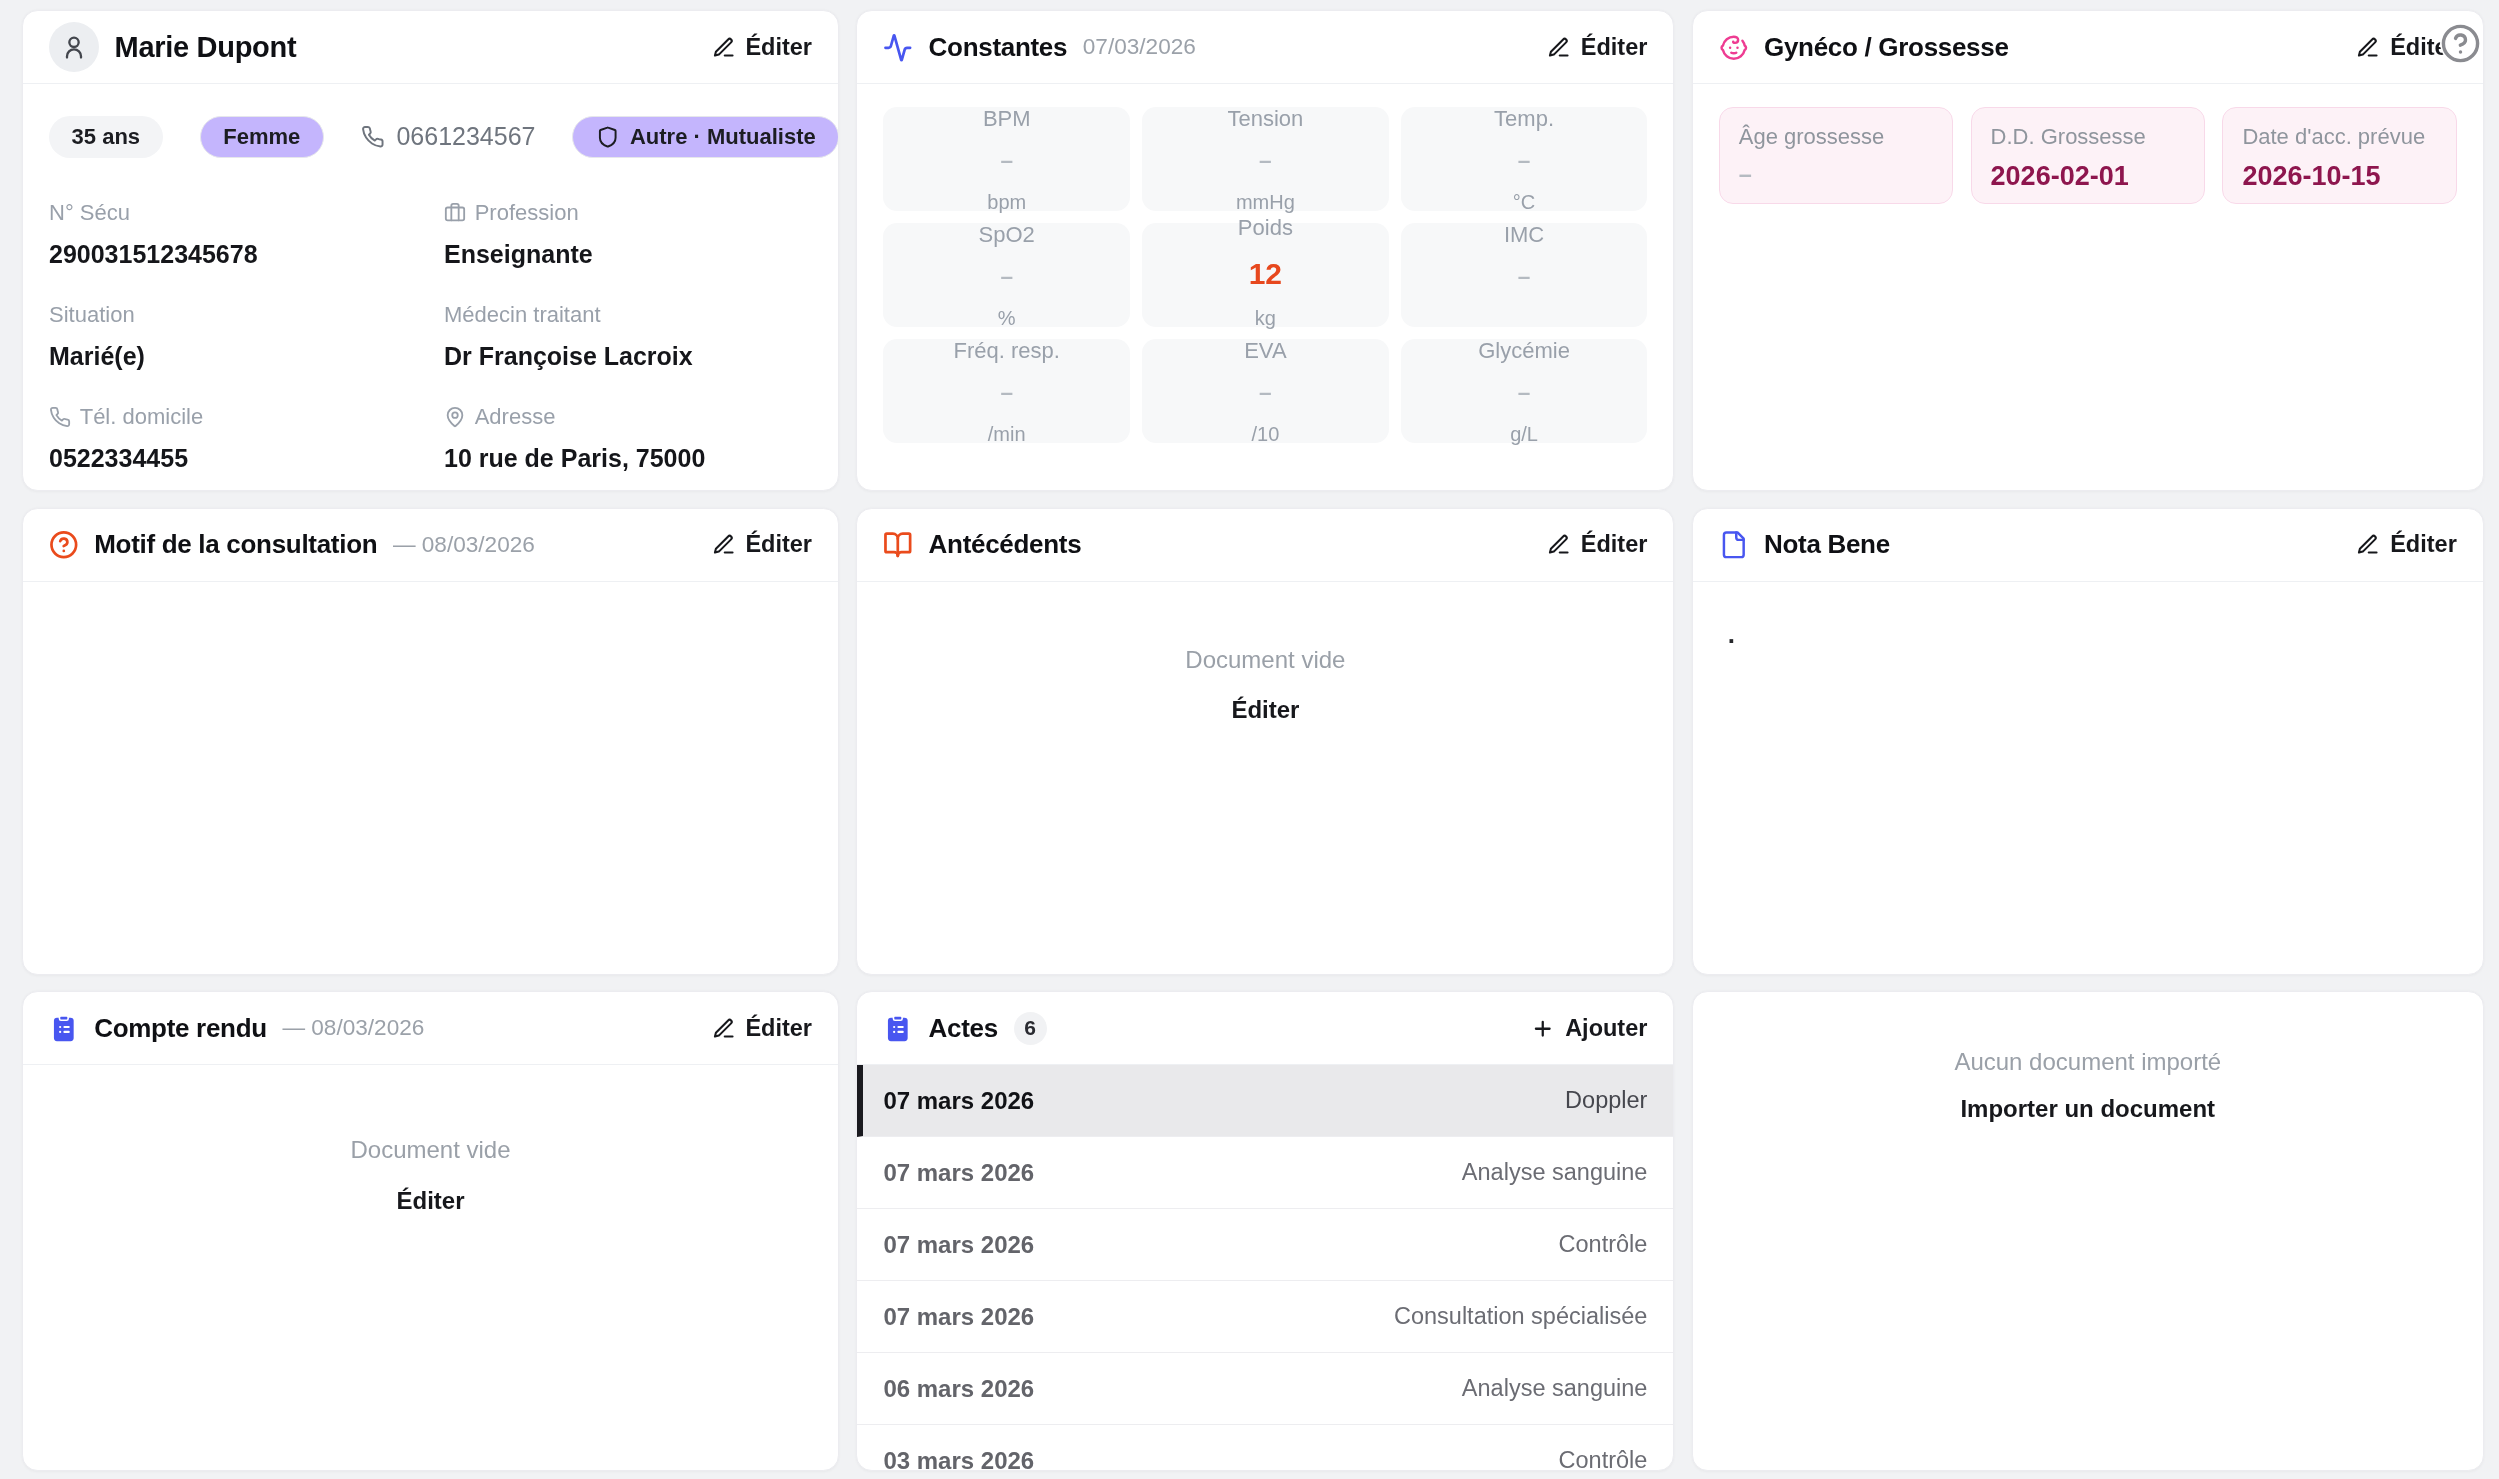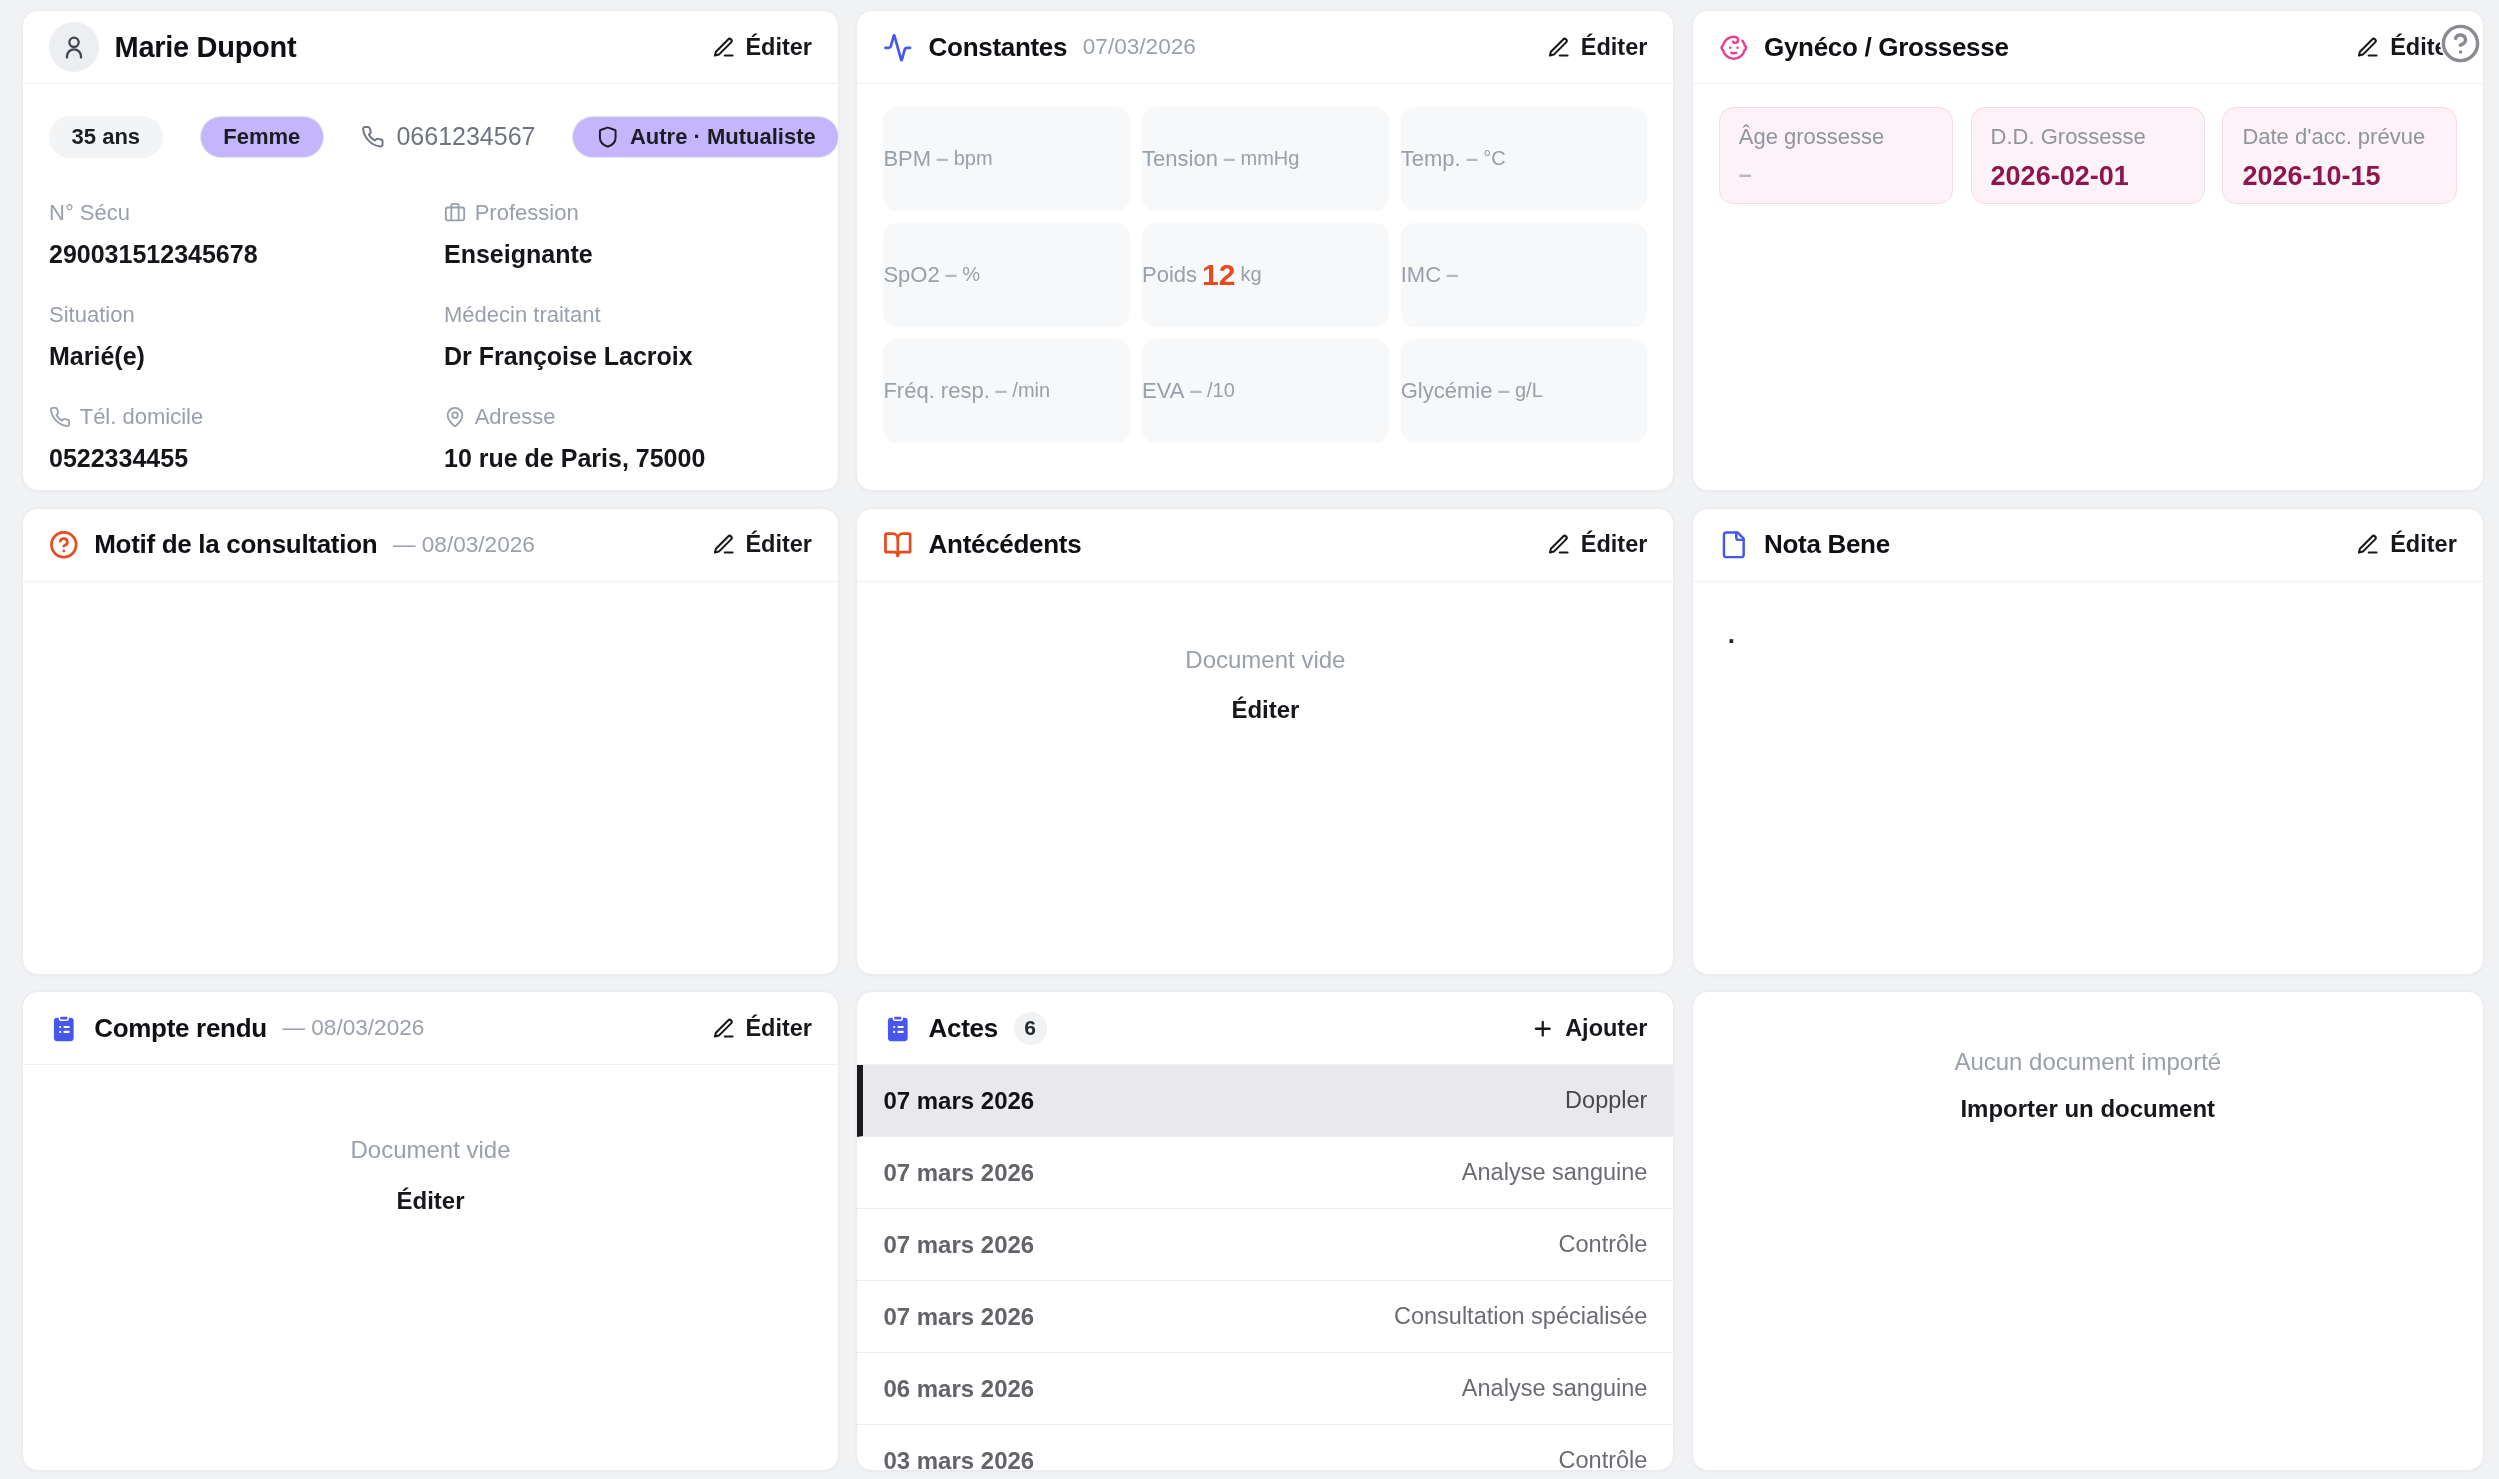"BPM" .ctile { flex-direction: row -> column; gap: 5px -> 18px; justify-content: flex-start -> flex-end }
